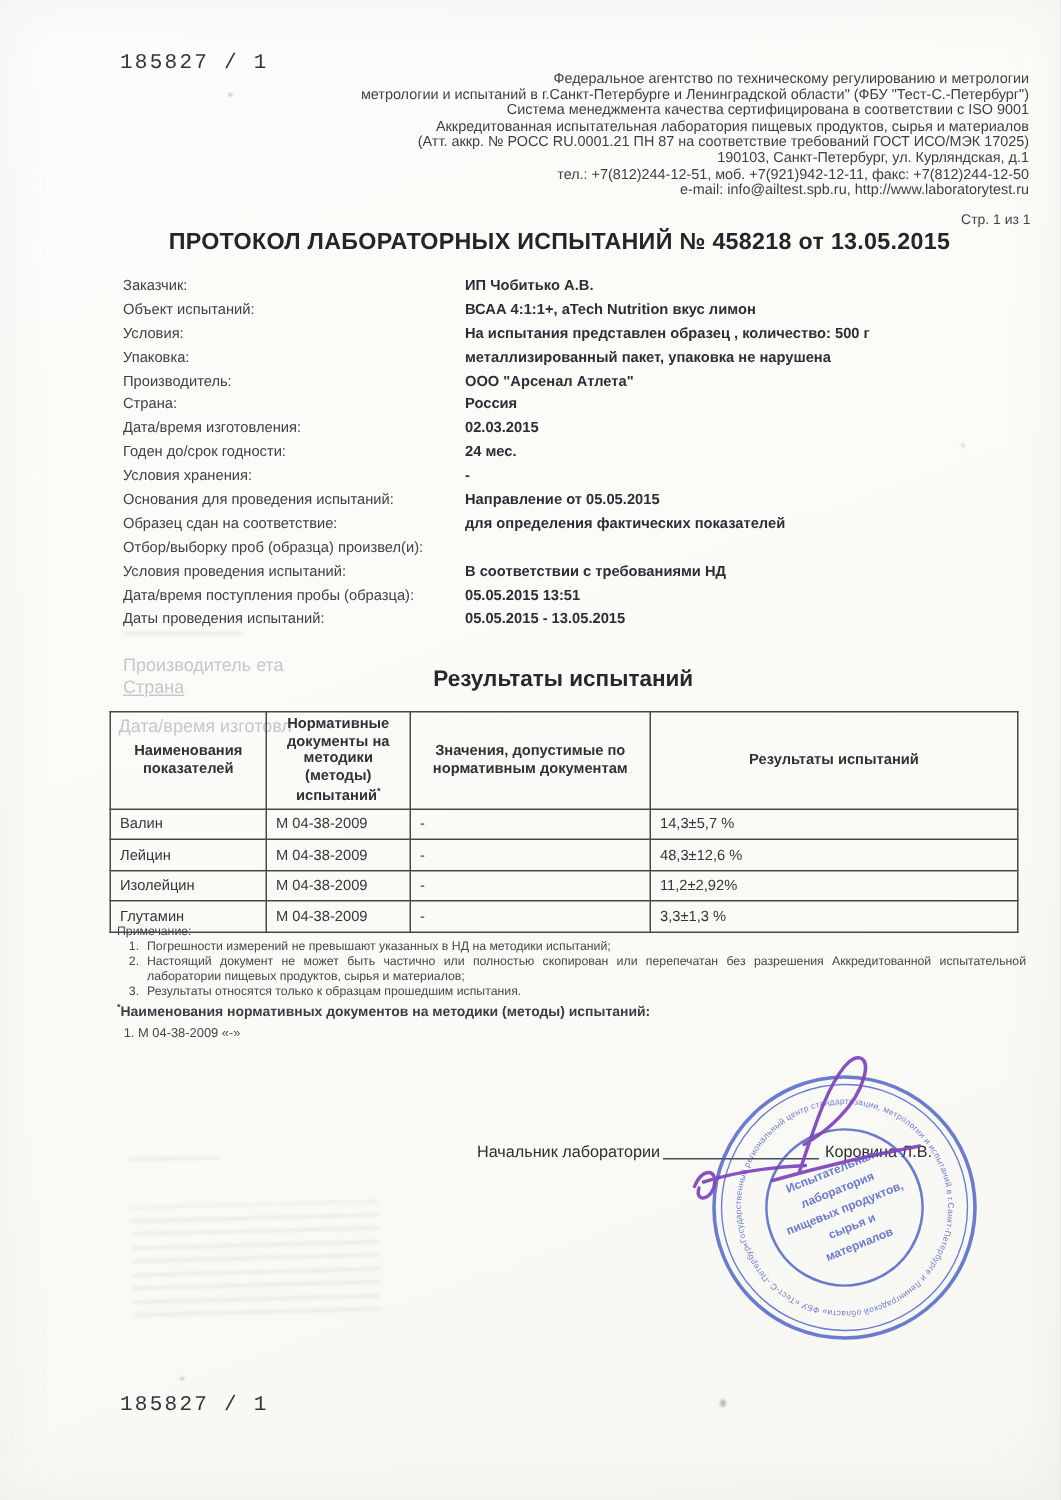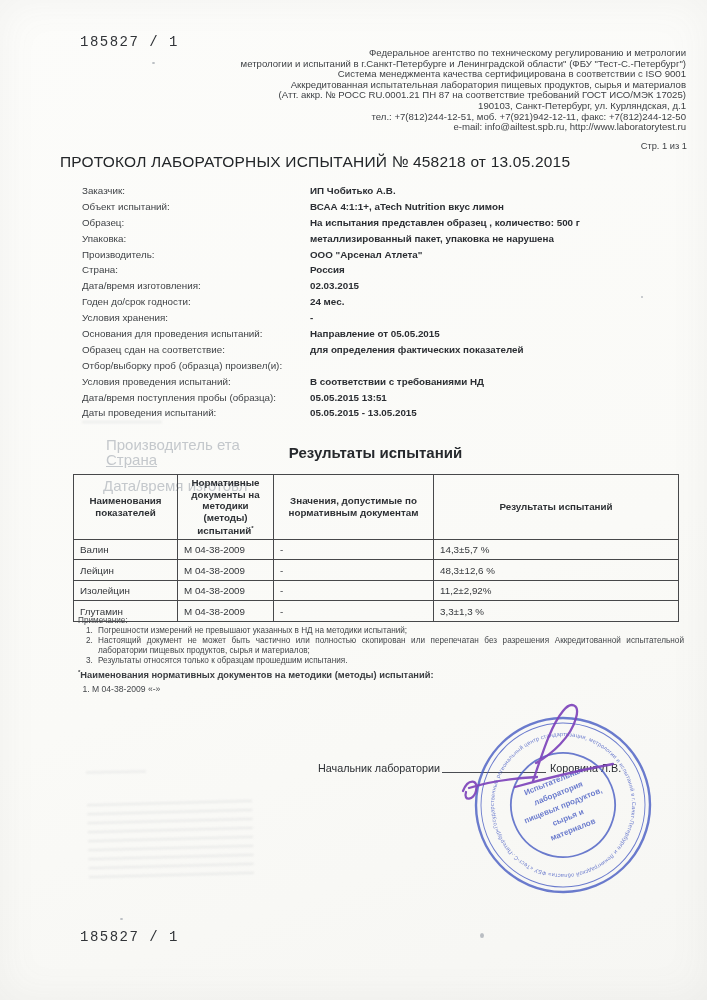"ПРОТОКОЛ ЛАБОРАТОРНЫХ ИСПЫТАНИЙ № 458218" .doc-title { font-weight: normal -> bold; text-align: none -> center }
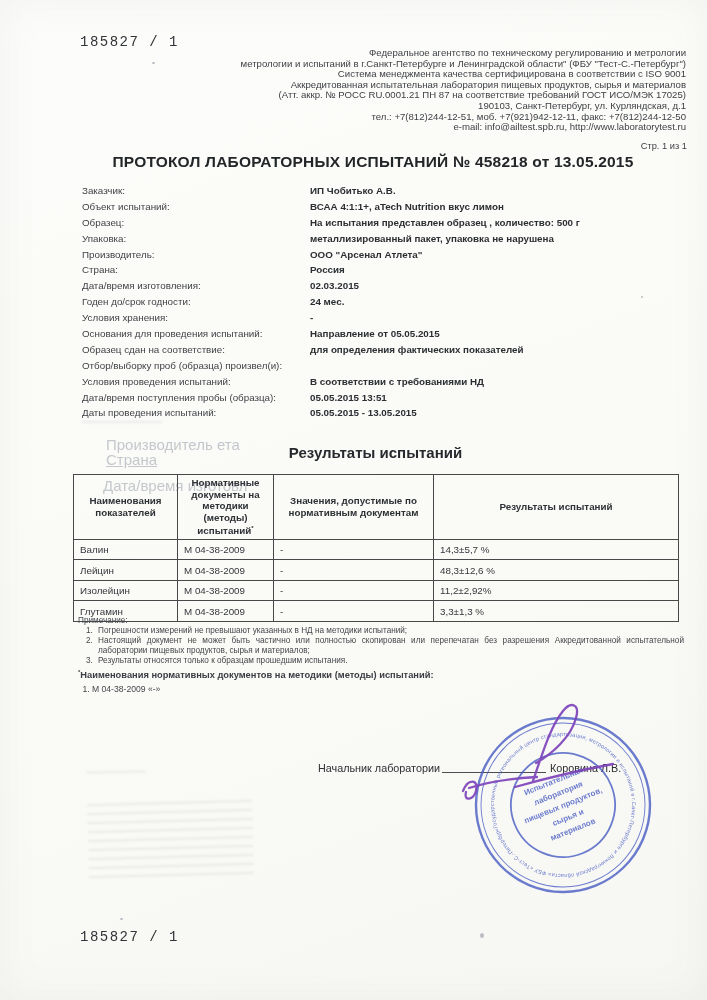"Образец:" span.field-label { text: Образец -> Условия }
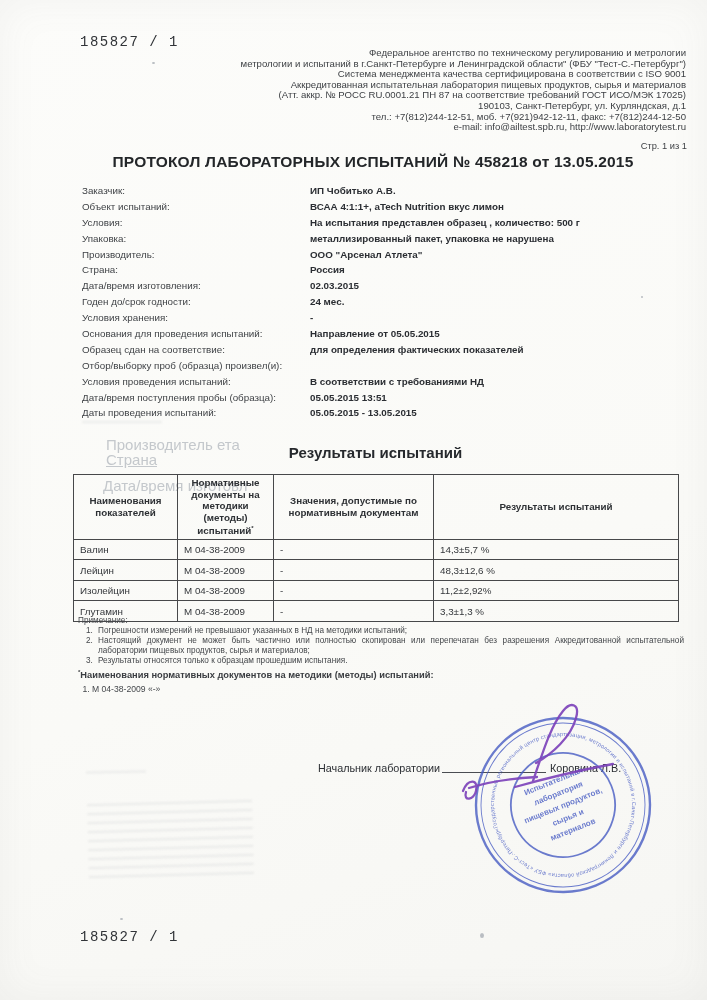"Производитель ета" .ghost { font-size: 15px -> 12px; margin-left: 24px -> none }
